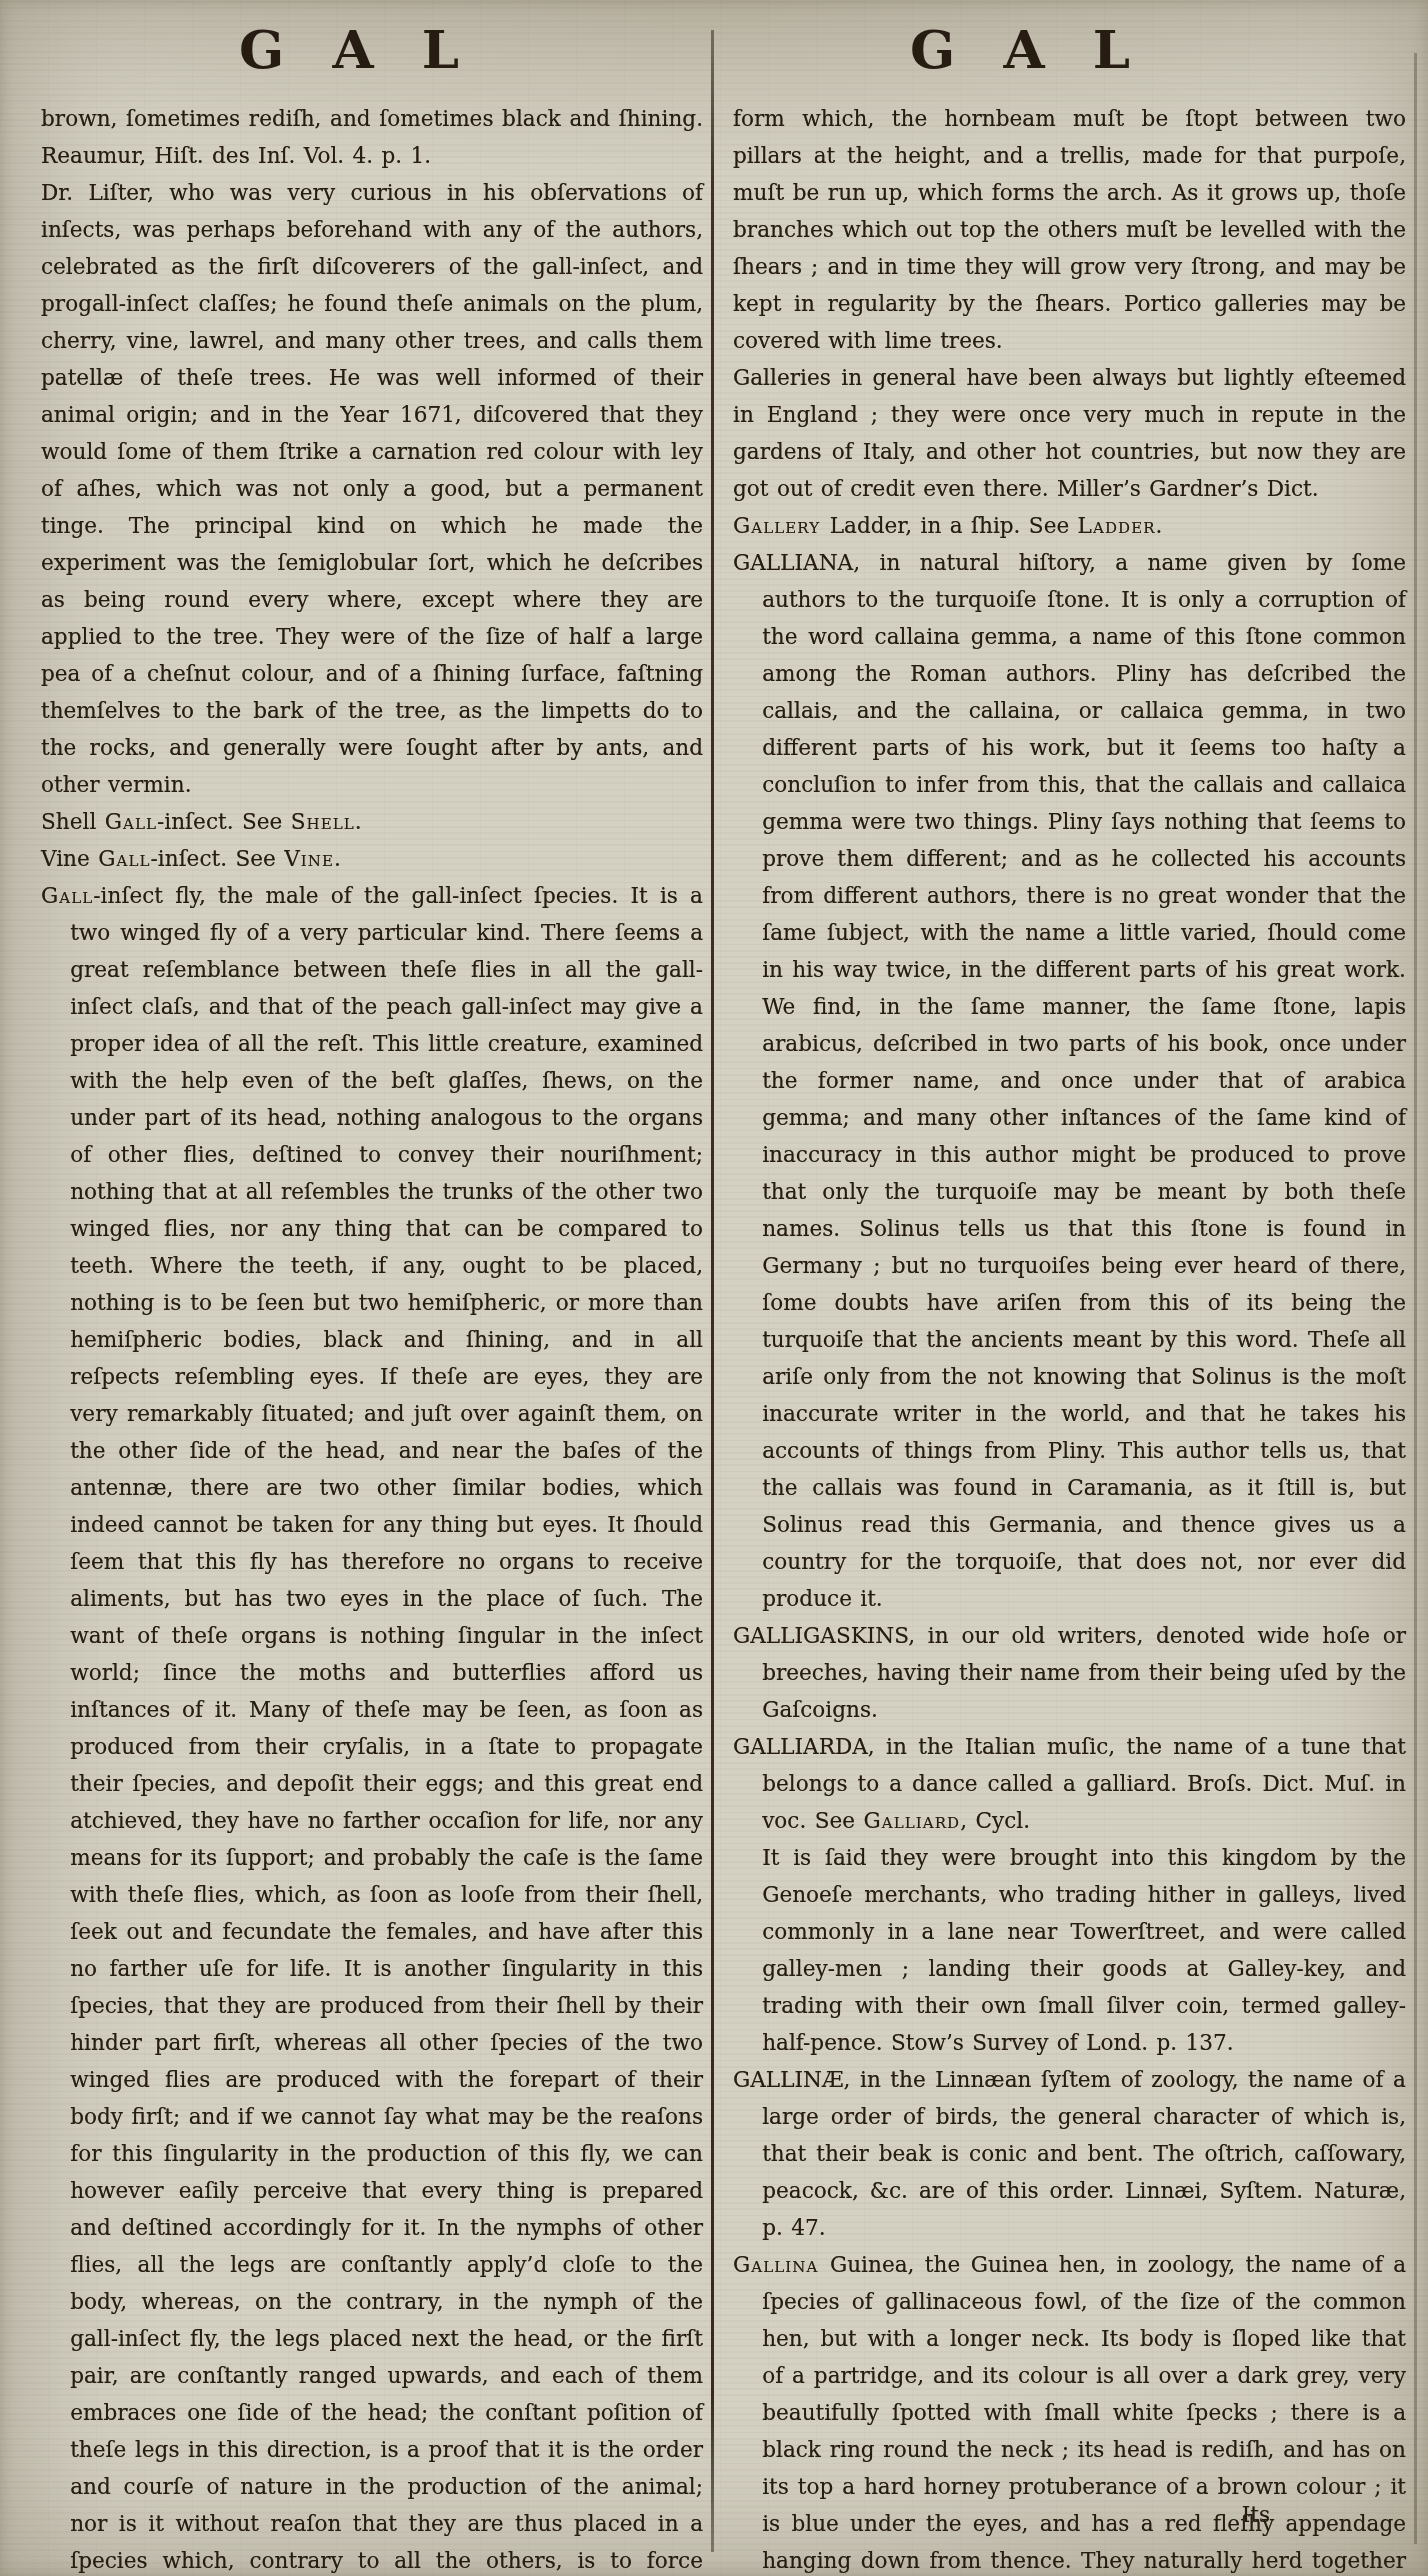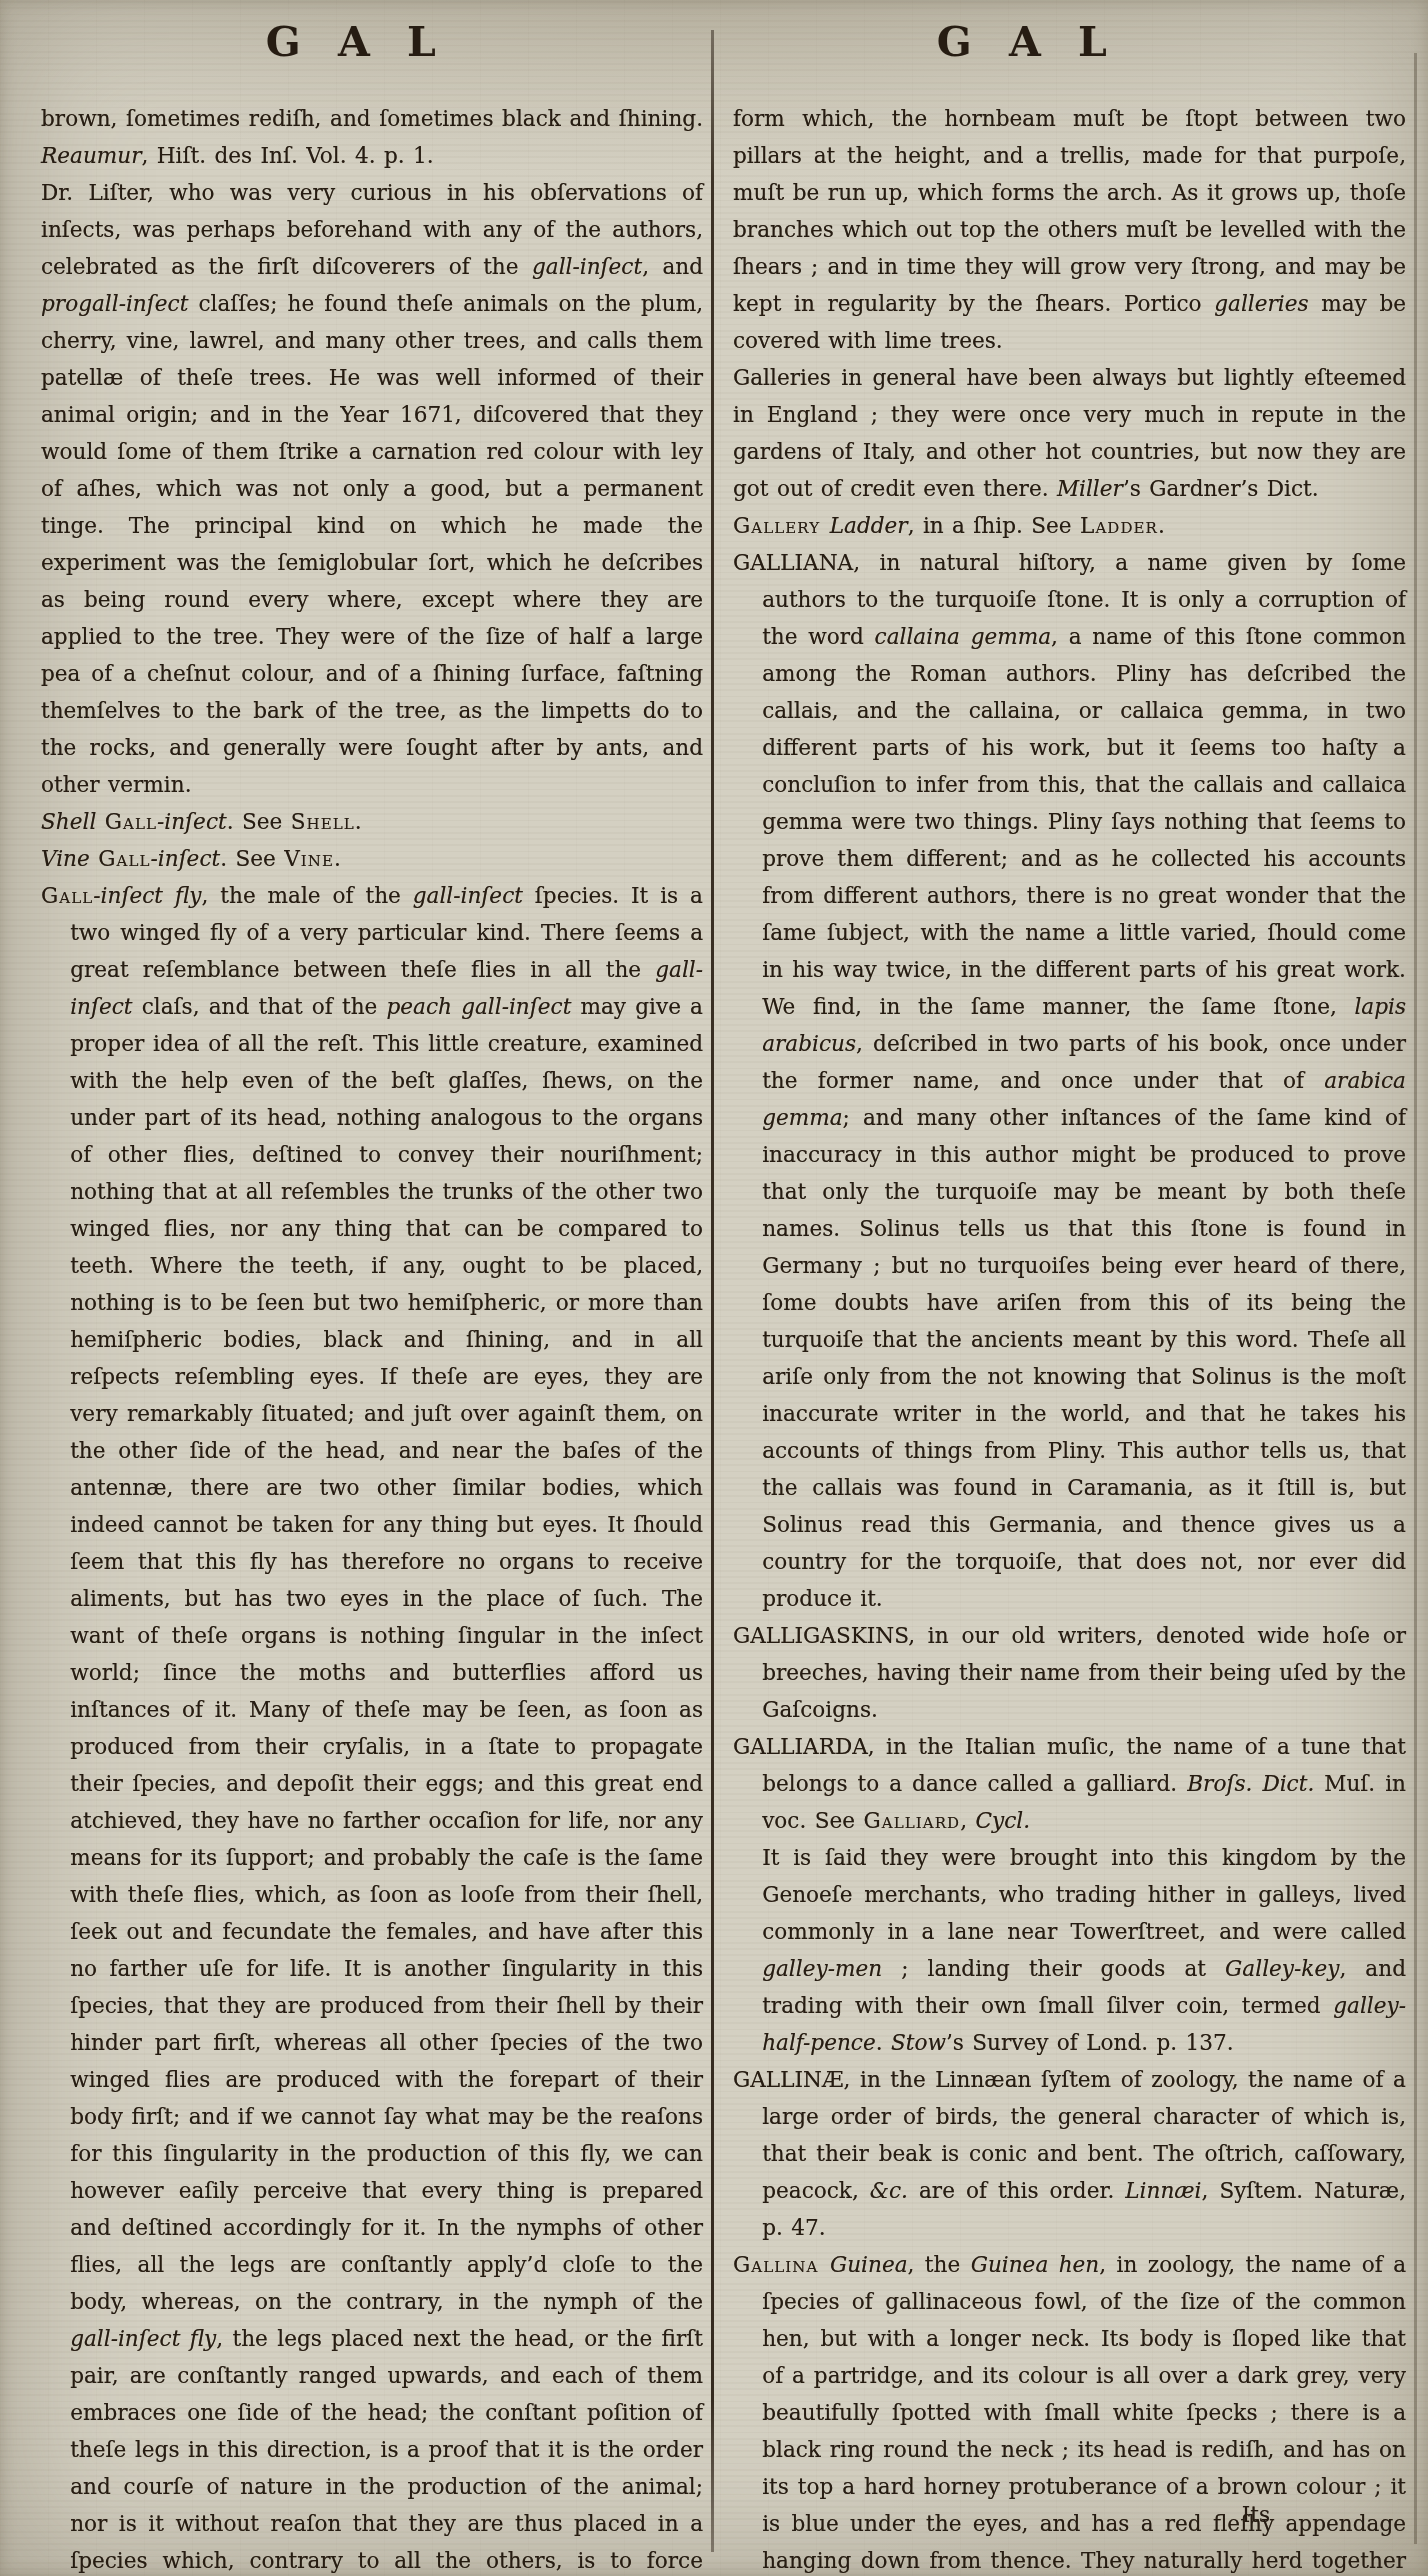"G A L" .running-head { font-size: 41px -> 53px }
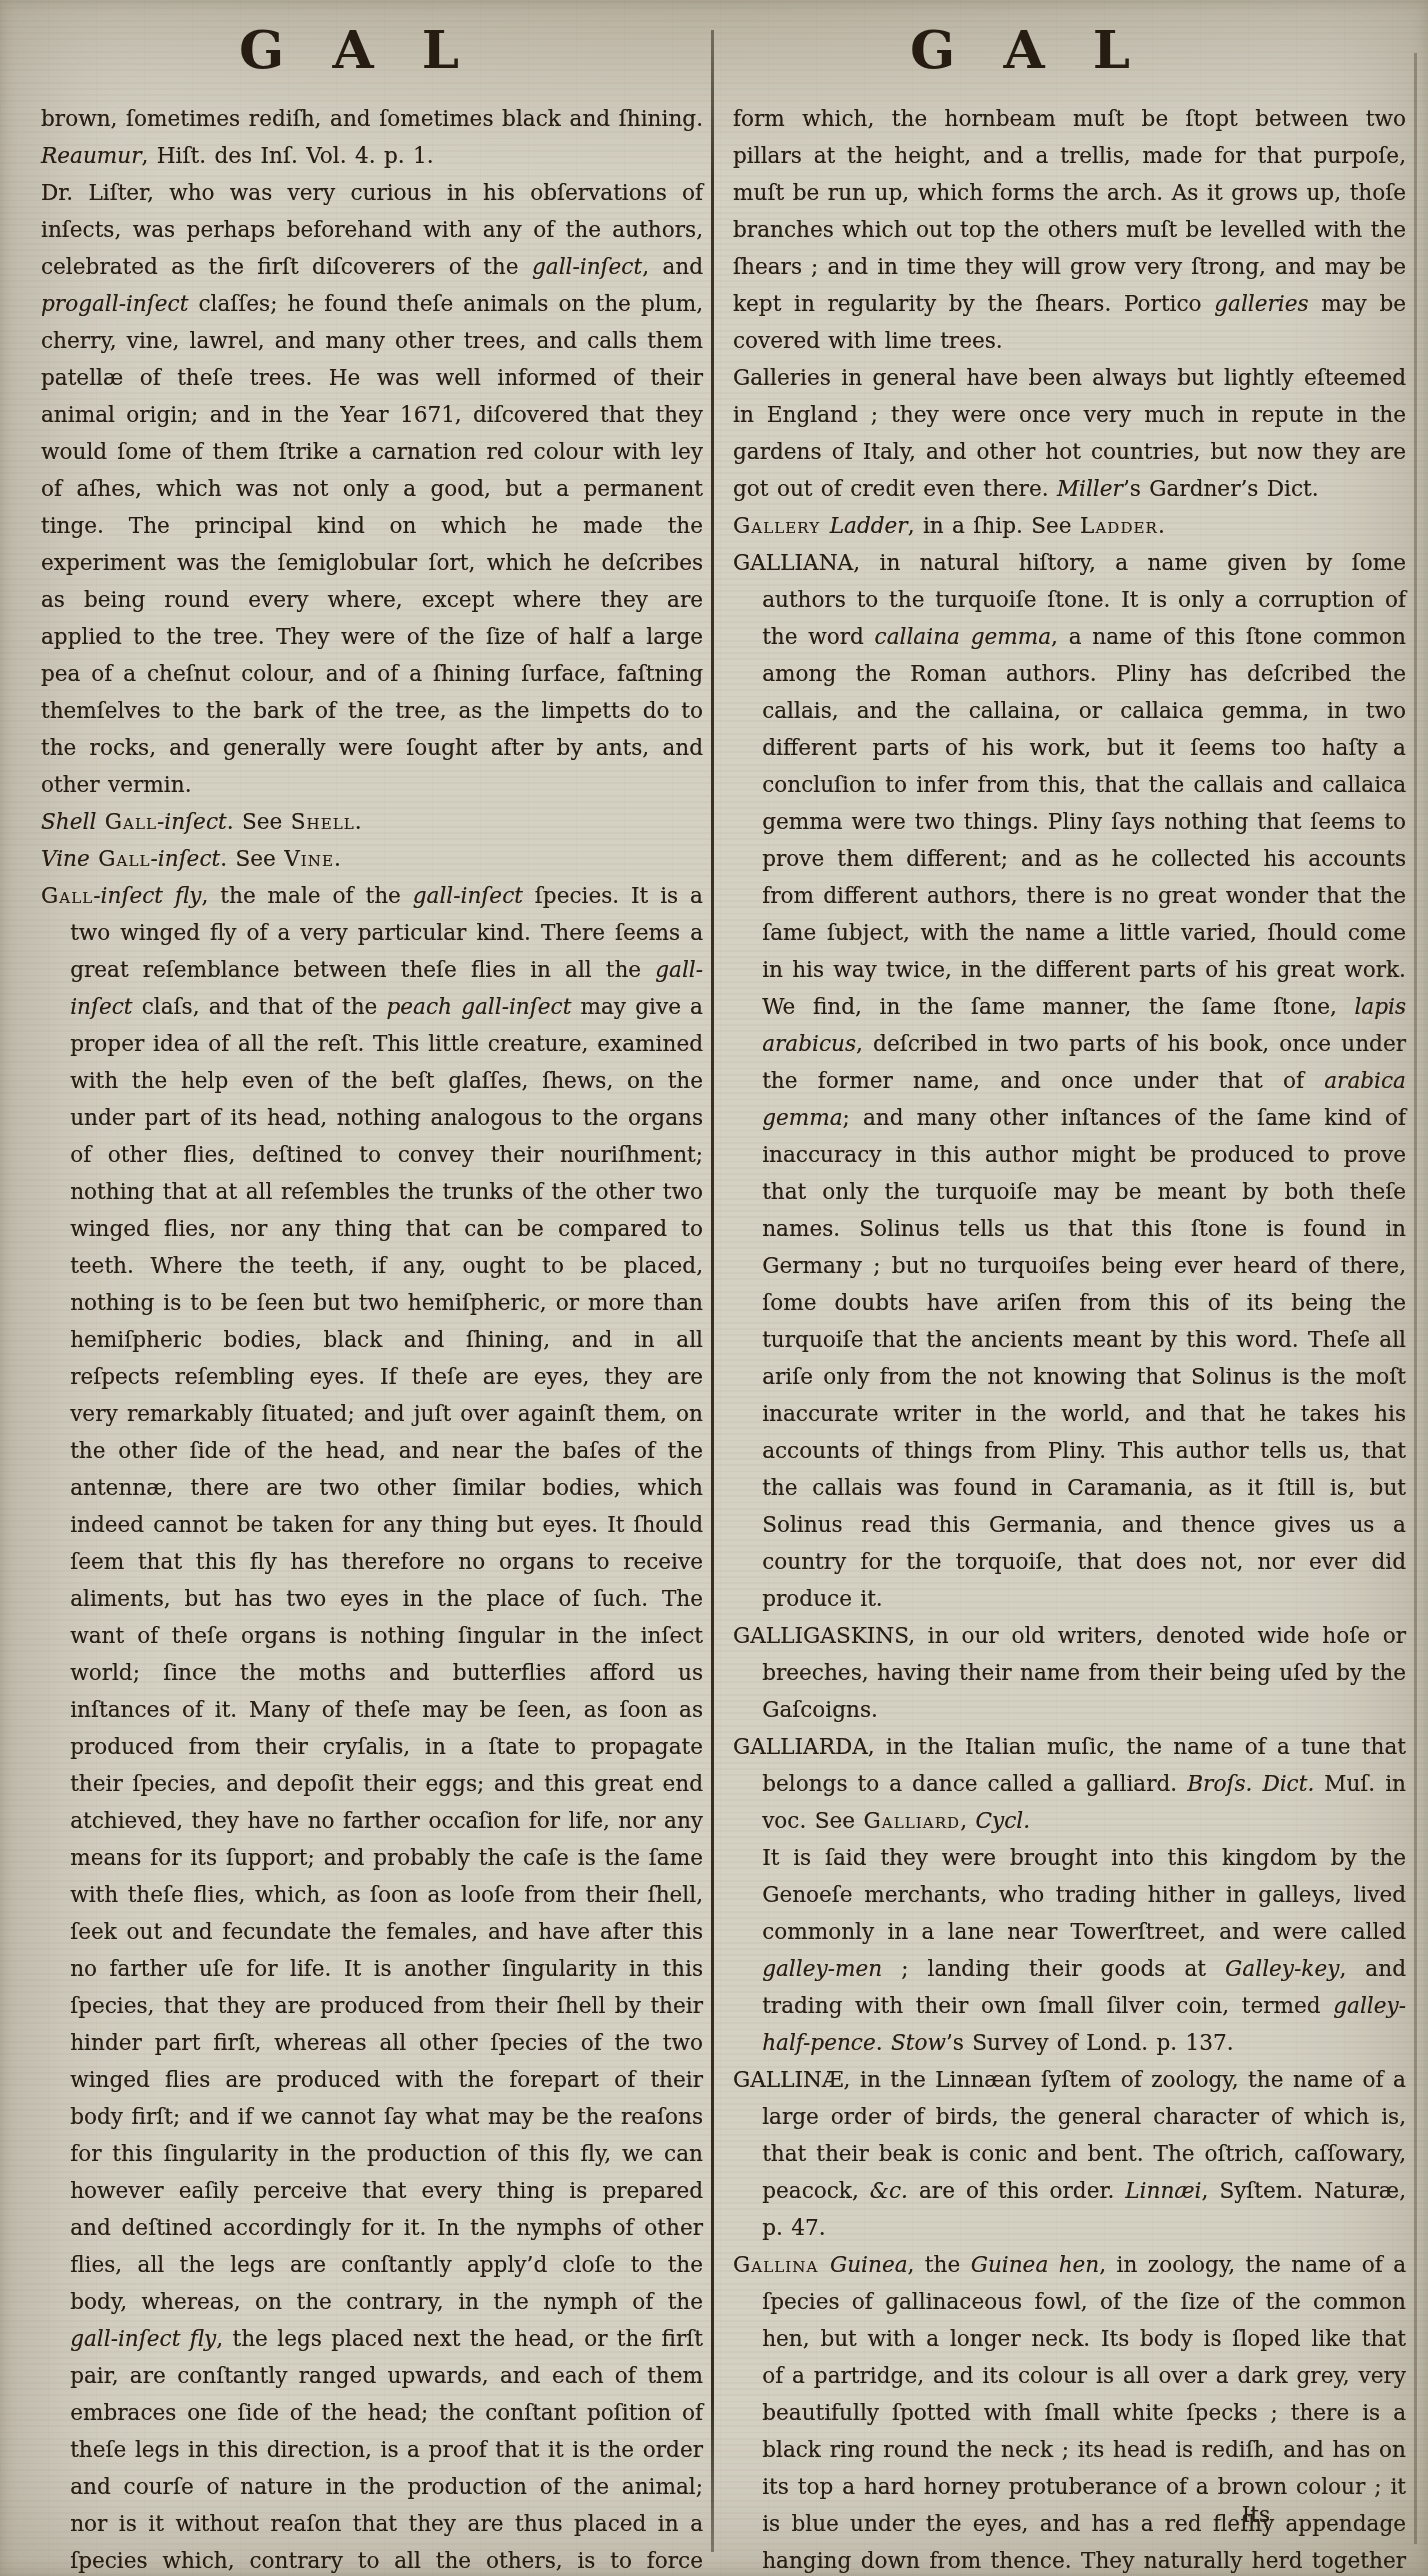"Reaumur" .seg-i { font-style: italic -> none }
